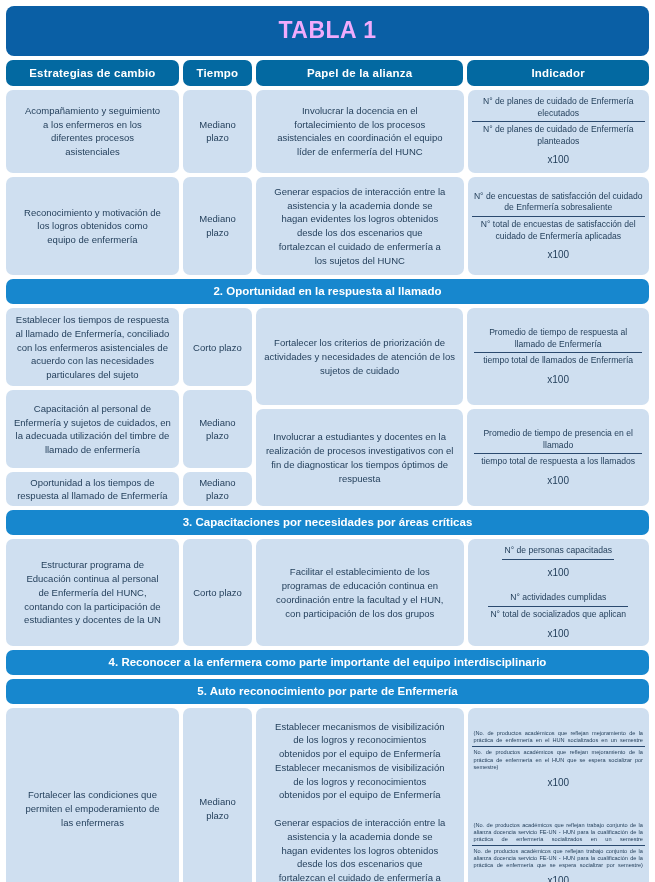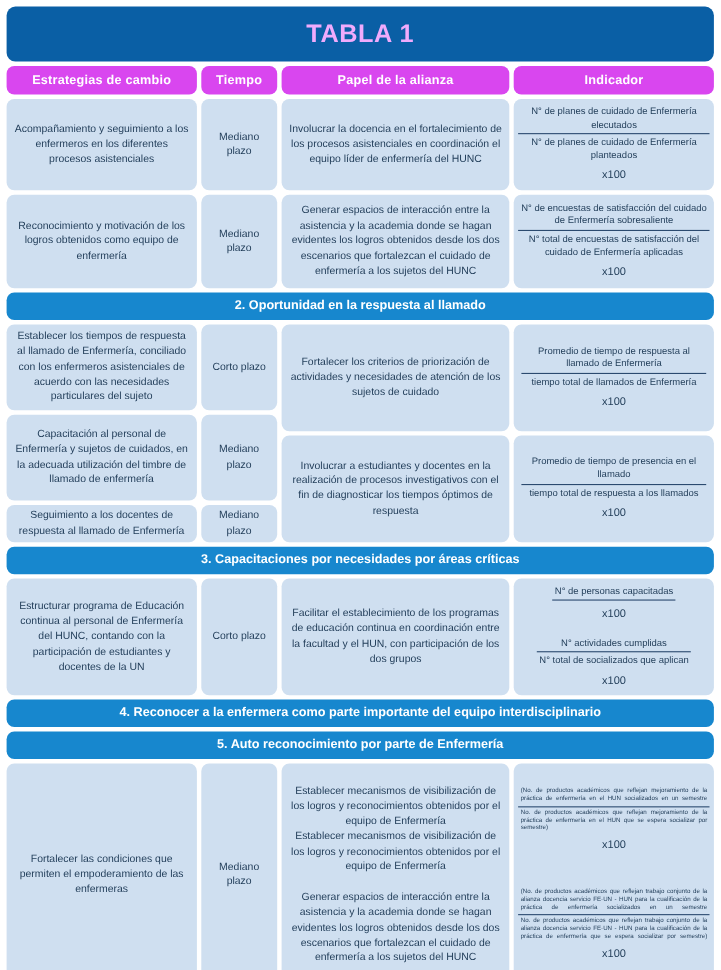"Estrategias de cambio" .head-cell { background: #d946ef -> #0369a1 }
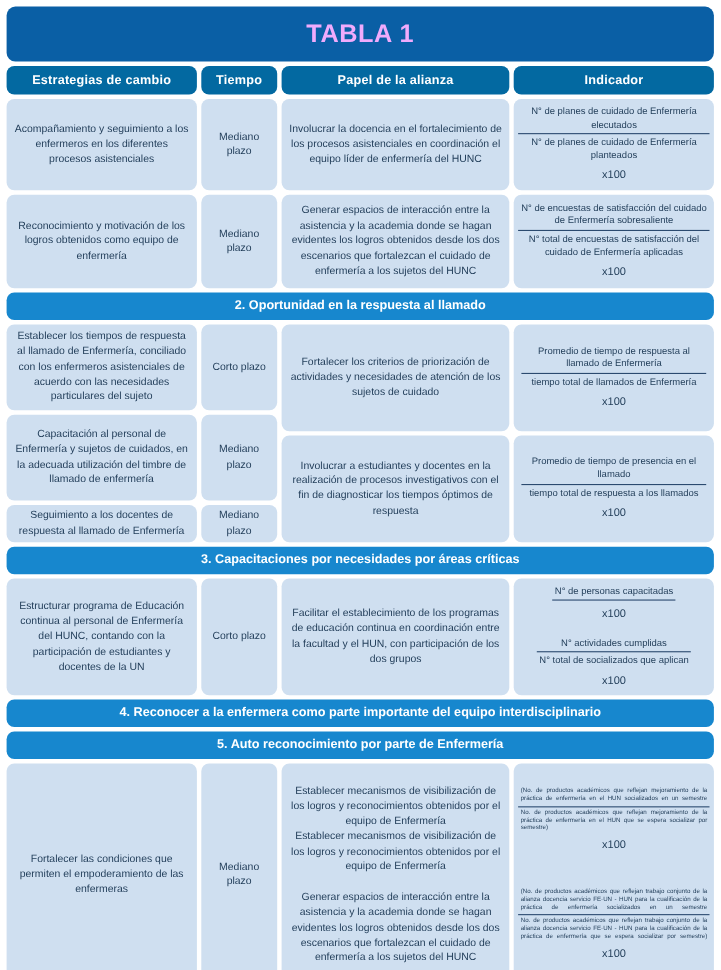"Acompañamiento y seguimiento a los" .cell { padding: 8px 7px -> 8px 18px }
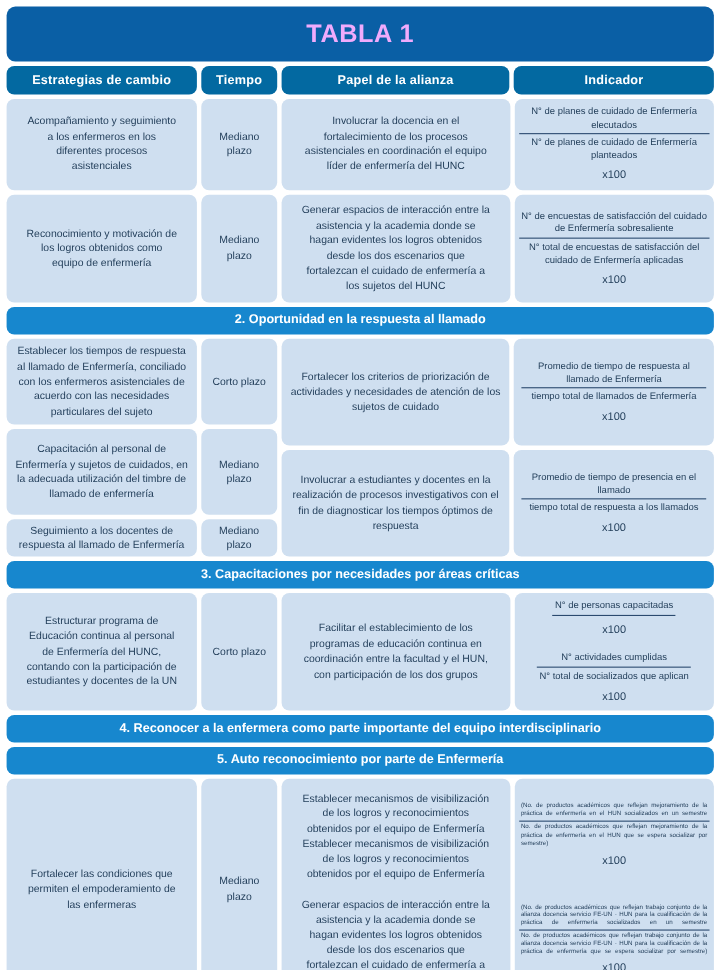"Seguimiento a los docentes de" div.subcell { text: Seguimiento a los docentes -> Oportunidad a los tiempos }
